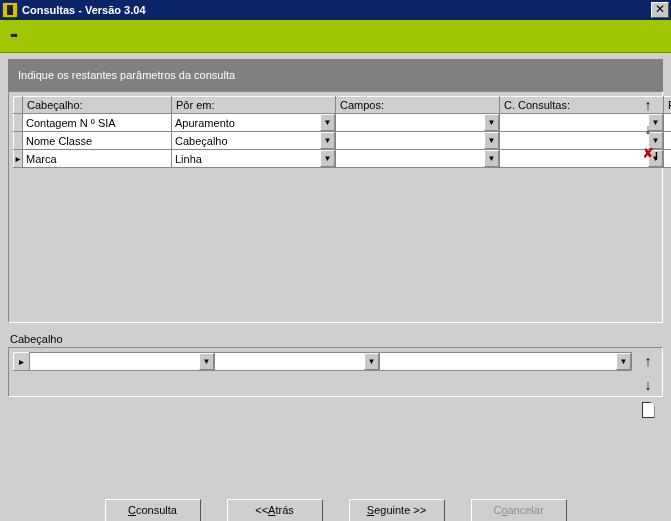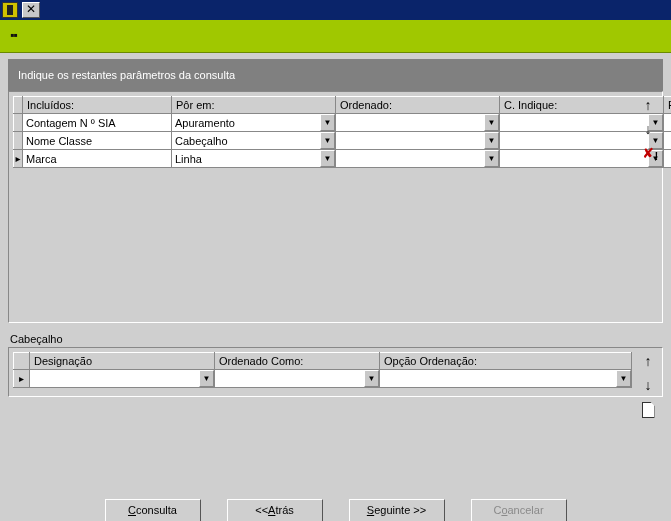"Consultas - Versão 3.04" div.title-text { html: none -> <div>Consultas - Versão 3.04</div> }
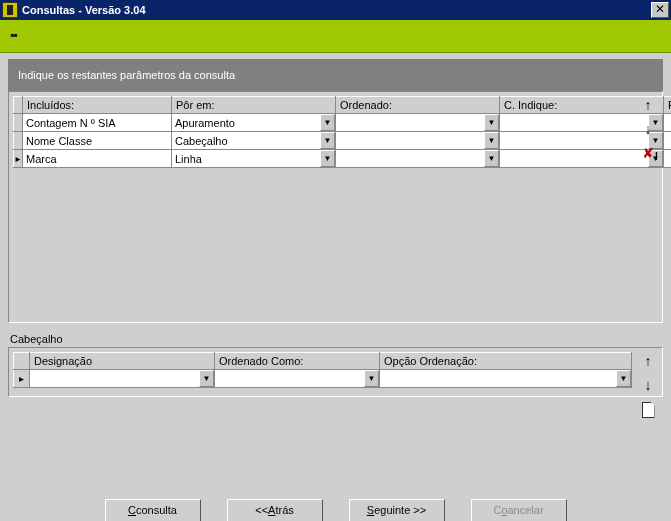"Incluídos:" th { text: Incluídos -> Cabeçalho }
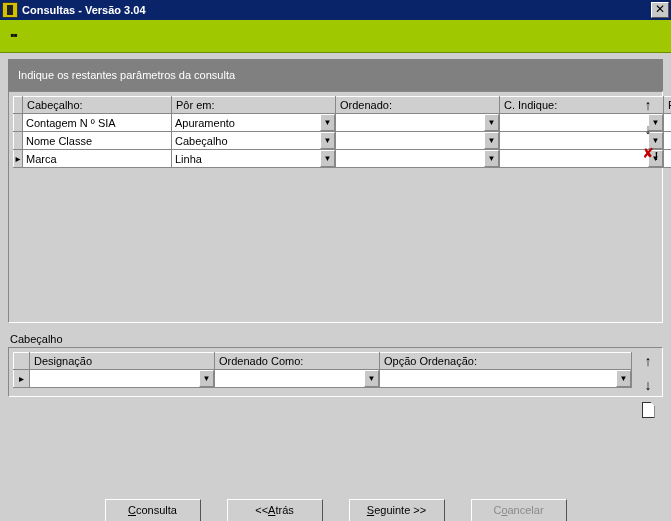"Ordenado:" th { text: Ordenado -> Campos }
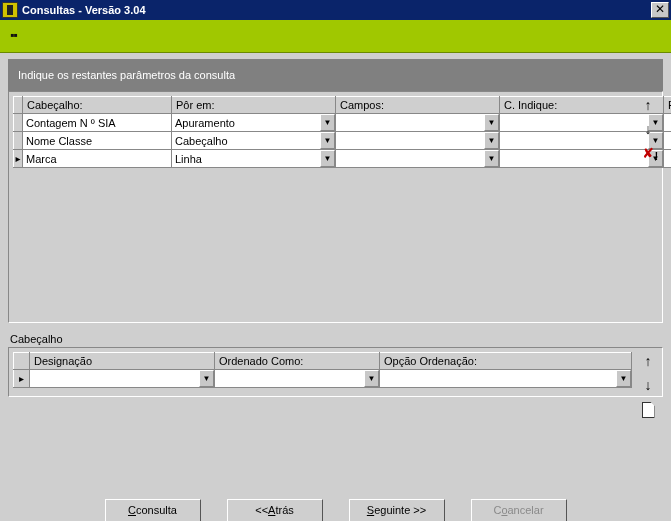"C. Indique:" th { text: Indique -> Consultas }
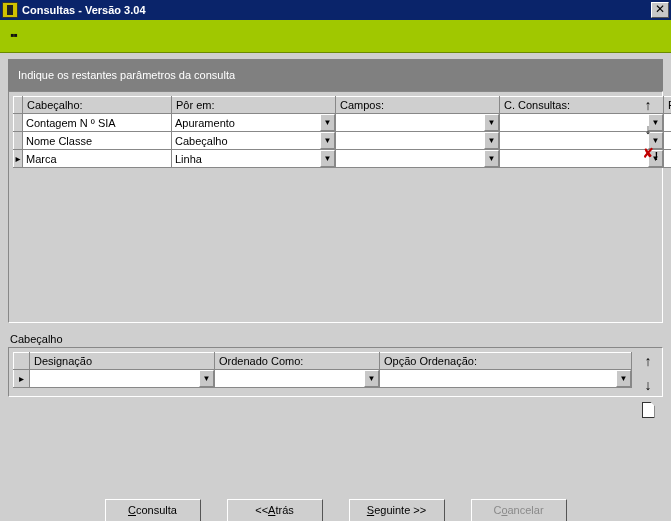"Designação" tr { html: <tr> <th></th> <th>Designação</th> <th>Ordenado Como:</th> <th>Opção Ordenação:</th> </tr> -> none }
